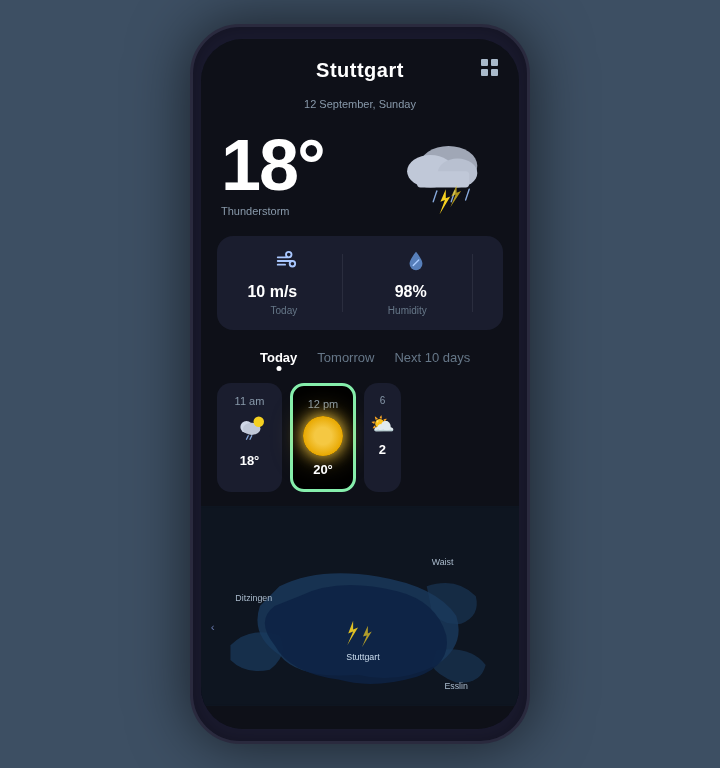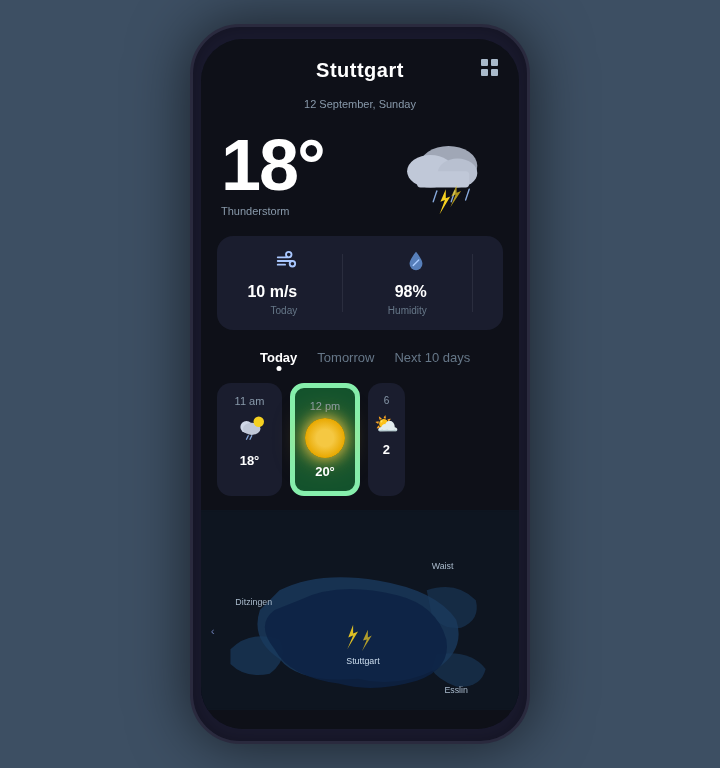"12 pm" .hour-card.selected { background: #14532d -> #000000; border: 5px solid #86efac -> 3px solid #86efac }
